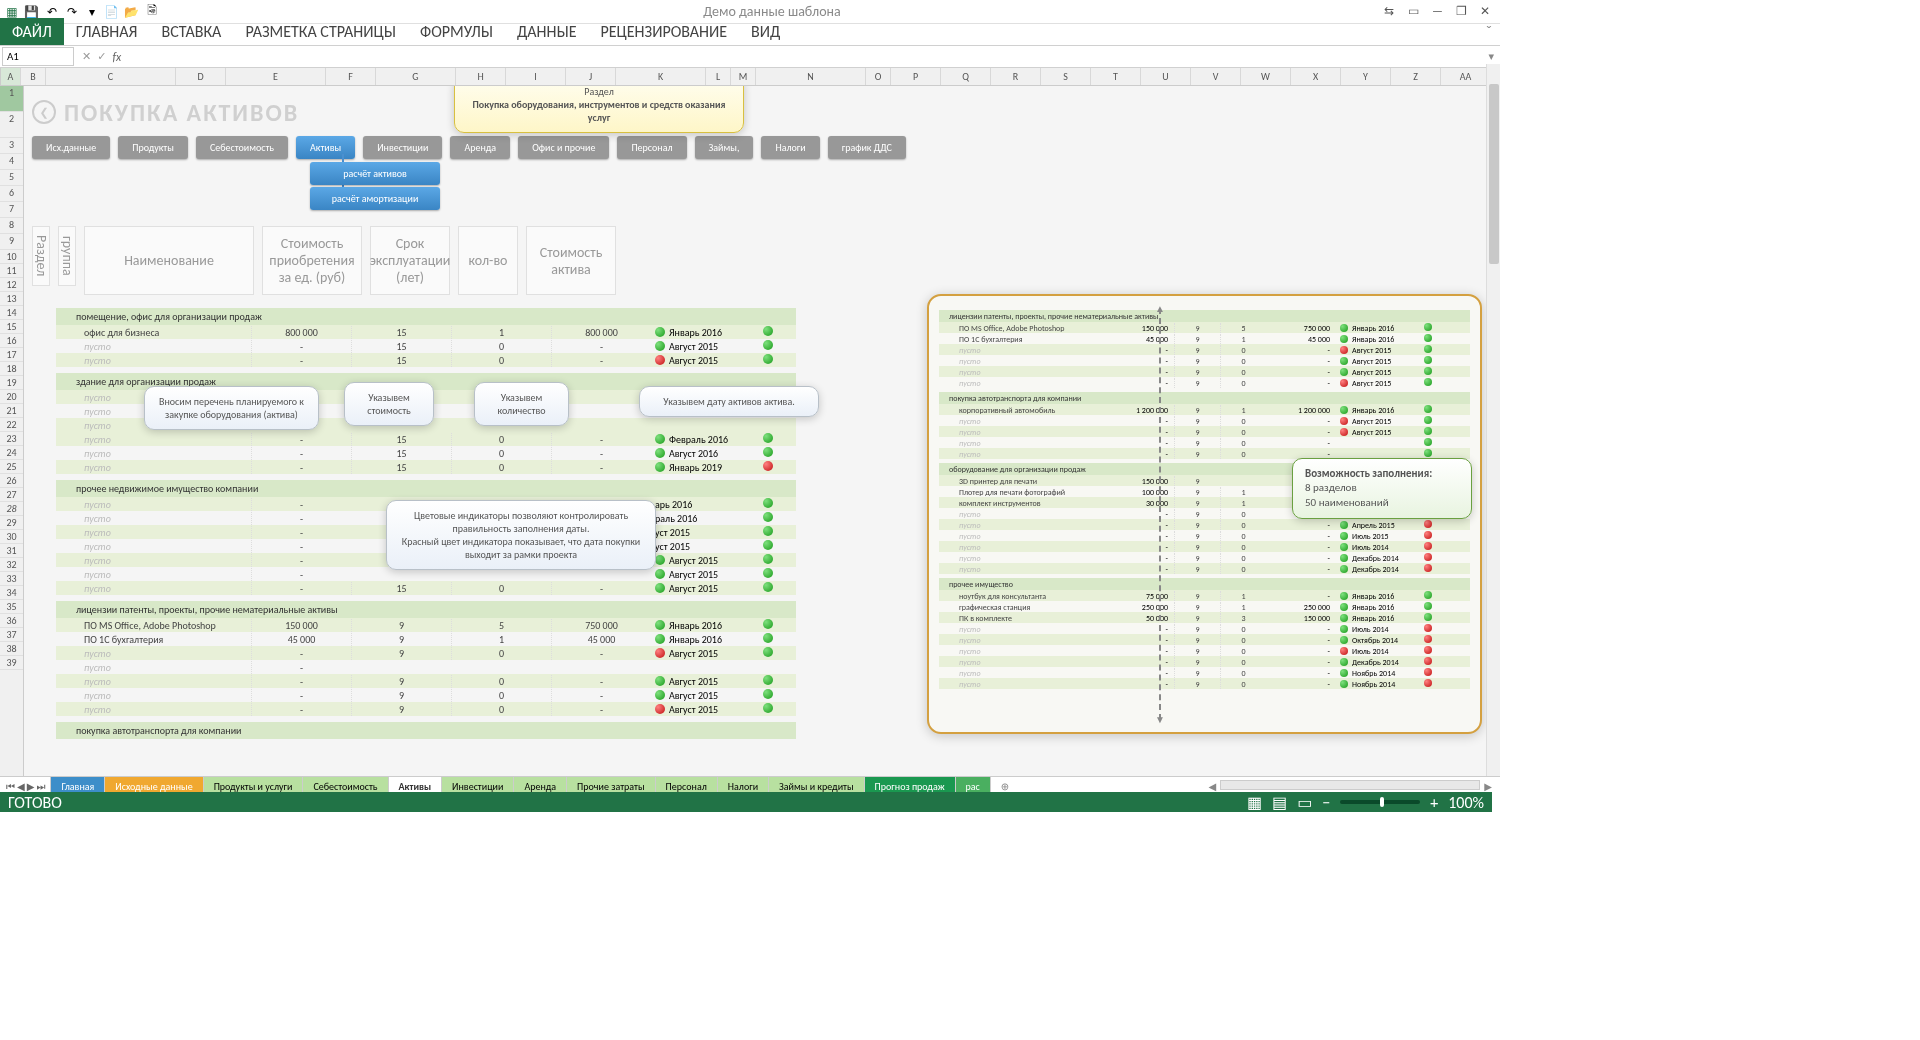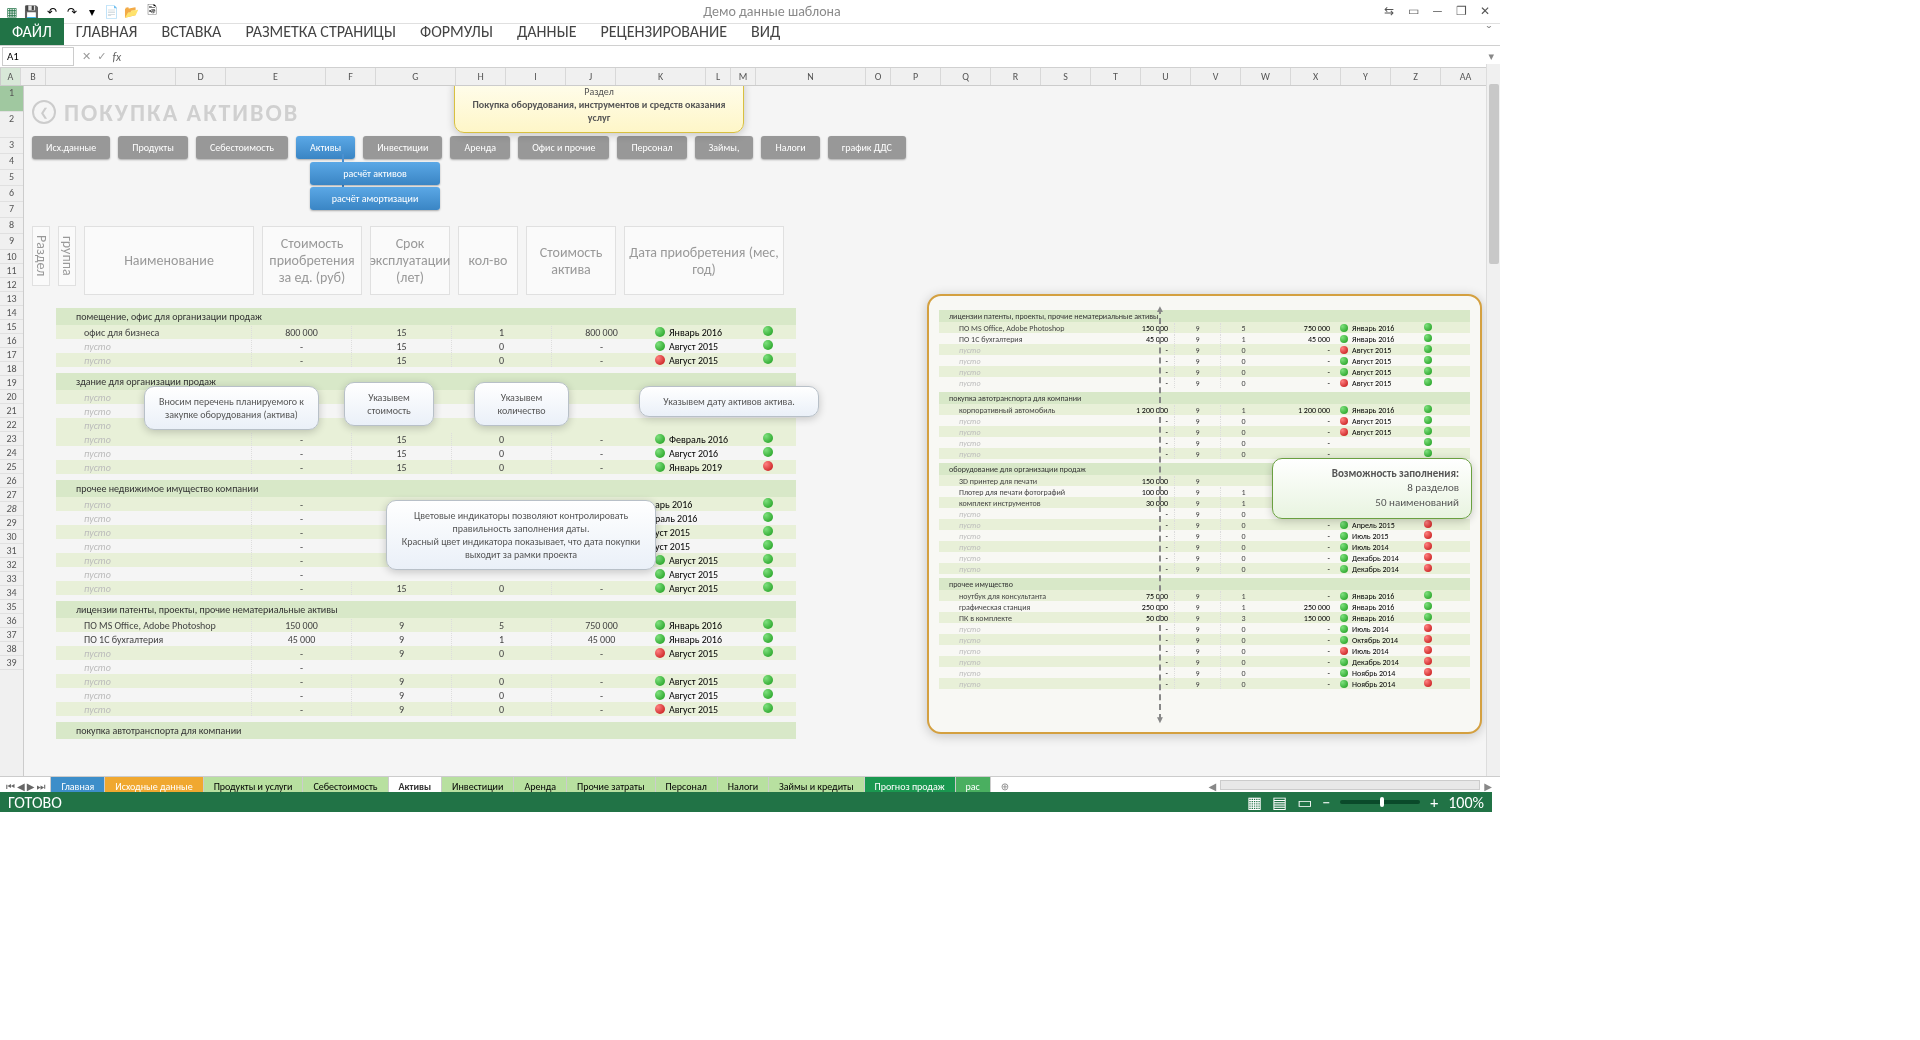"Дата приобретения (мес, год)" div.tbl-h { html: <div>Дата приобретения (мес, год)</div> -> none }
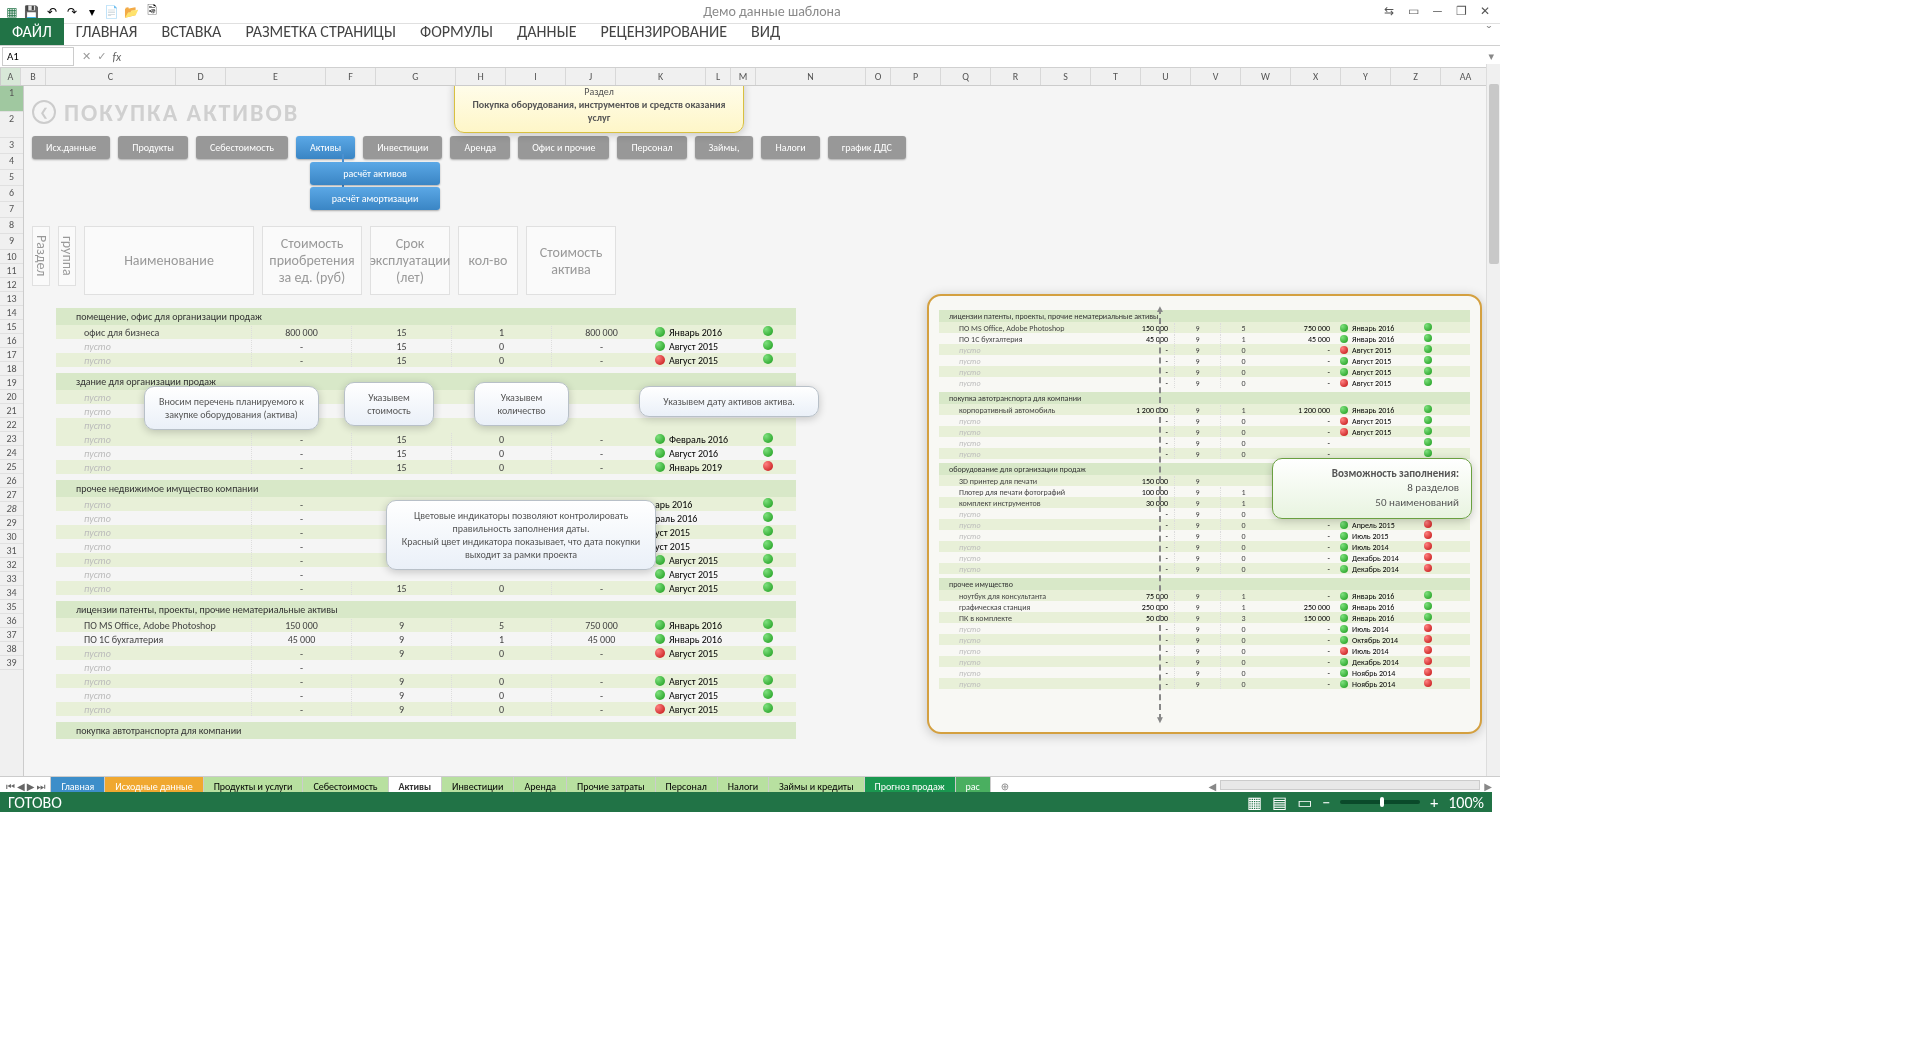"Возможность заполнения:" div.callout { text-align: right -> left; width: 200px -> 180px }
